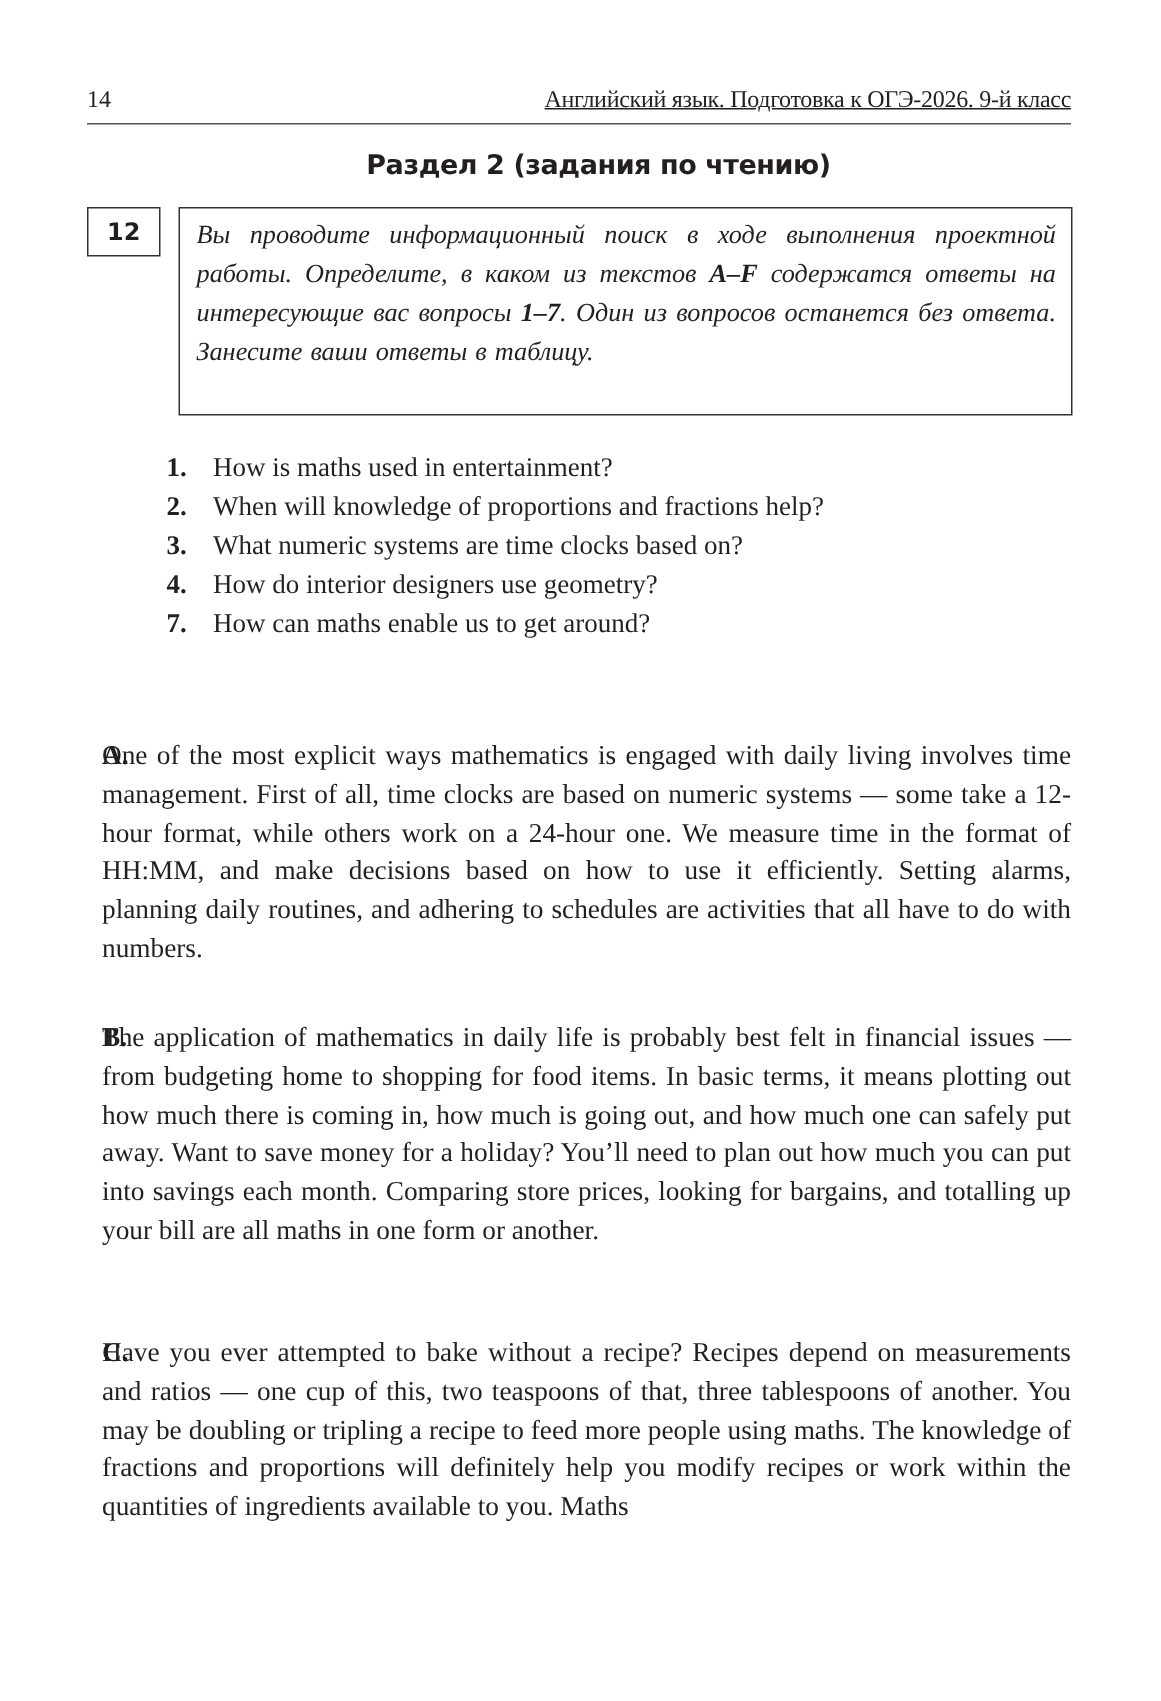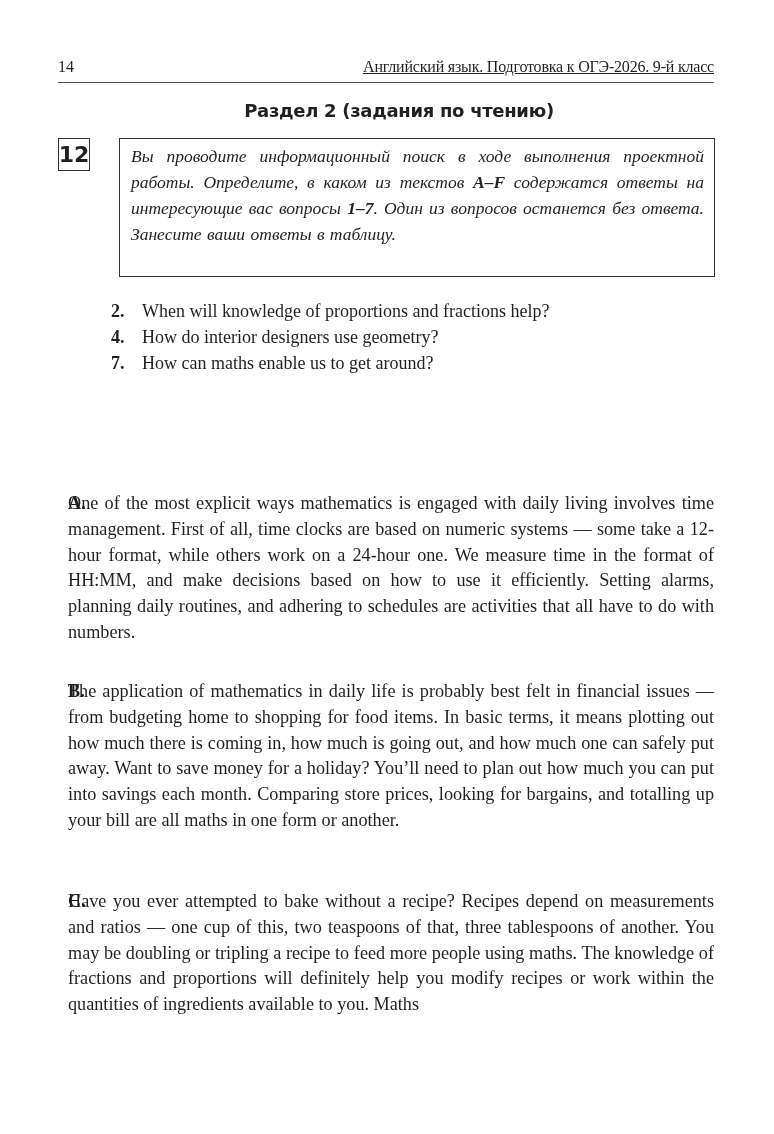"12" .task-num { font-size: 22px -> 16px; width: 32px -> 49px }
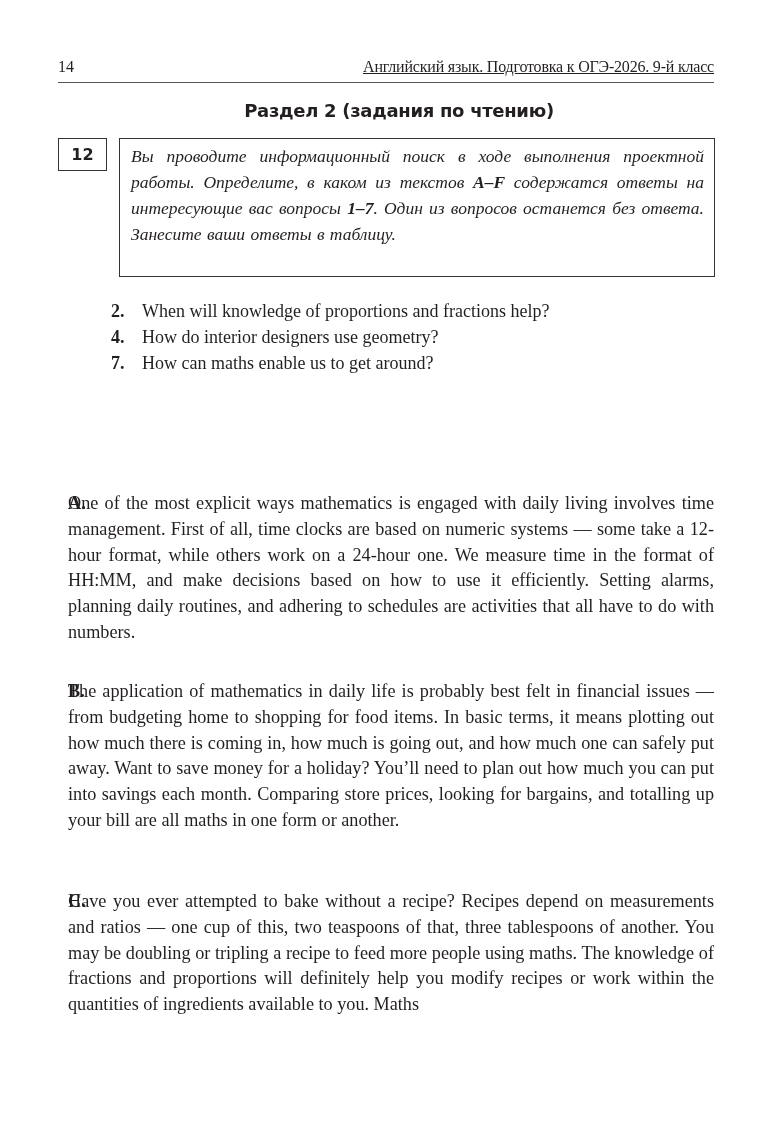"1. How is maths used" li { html: none -> <li><span>1.</span><span>How is maths used in entertainment?</span></li> }
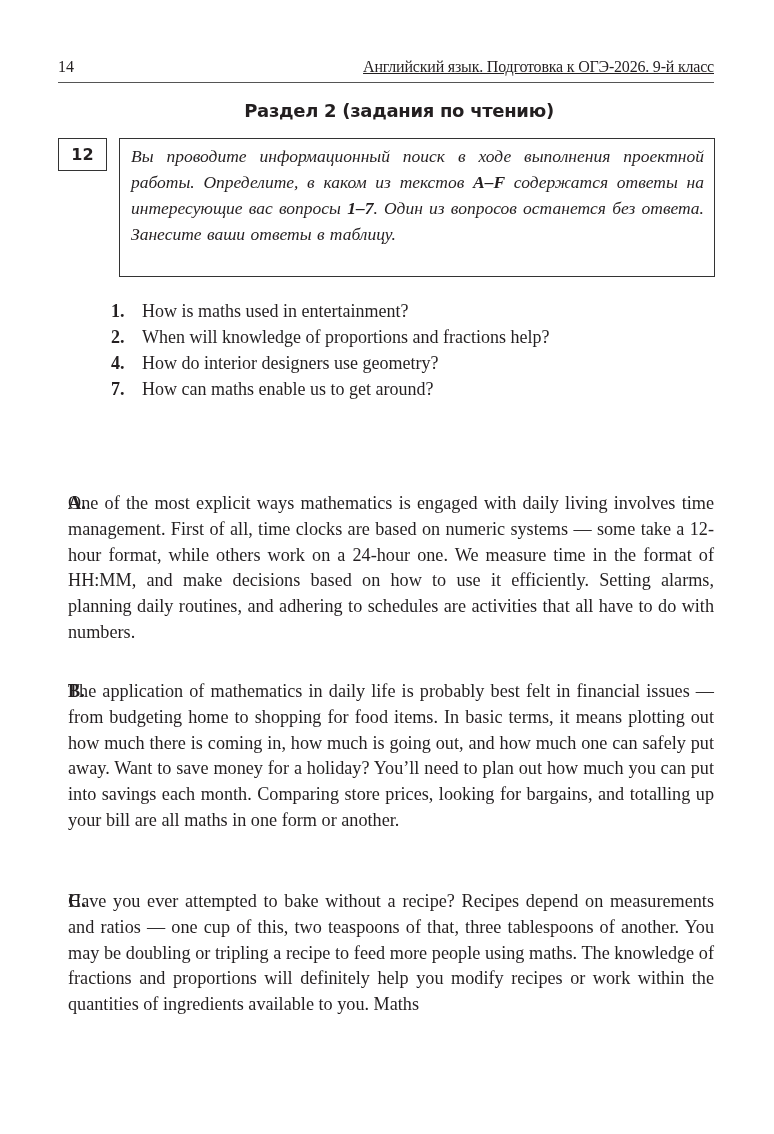"3. What numeric systems are" li { html: none -> <li><span>3.</span><span>What numeric systems are time clocks based on?</span></li> }
